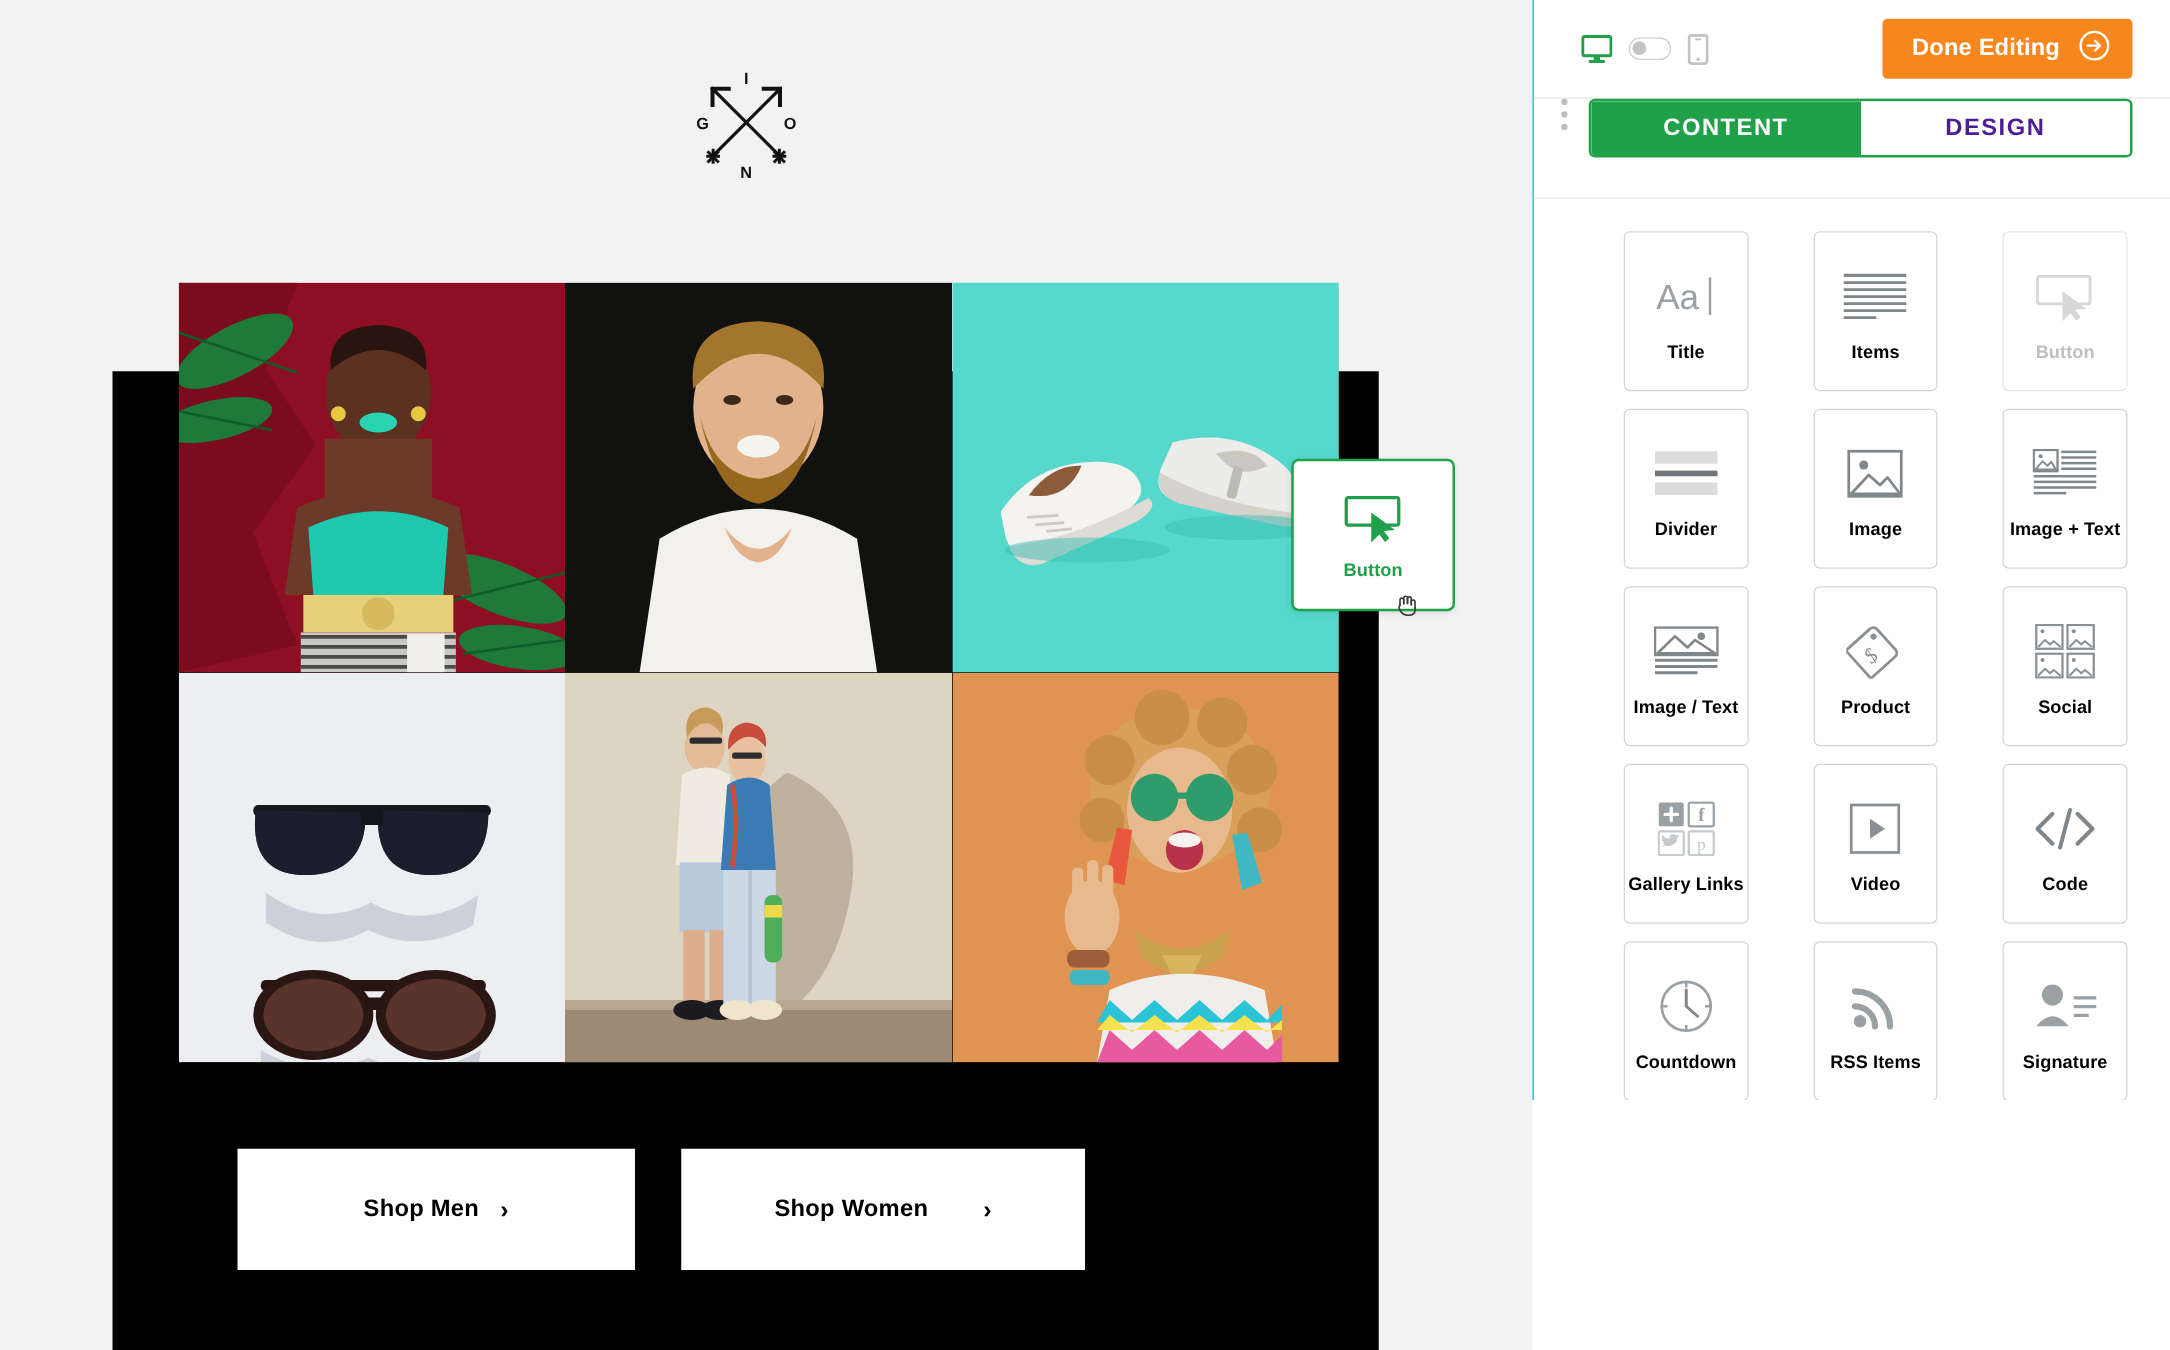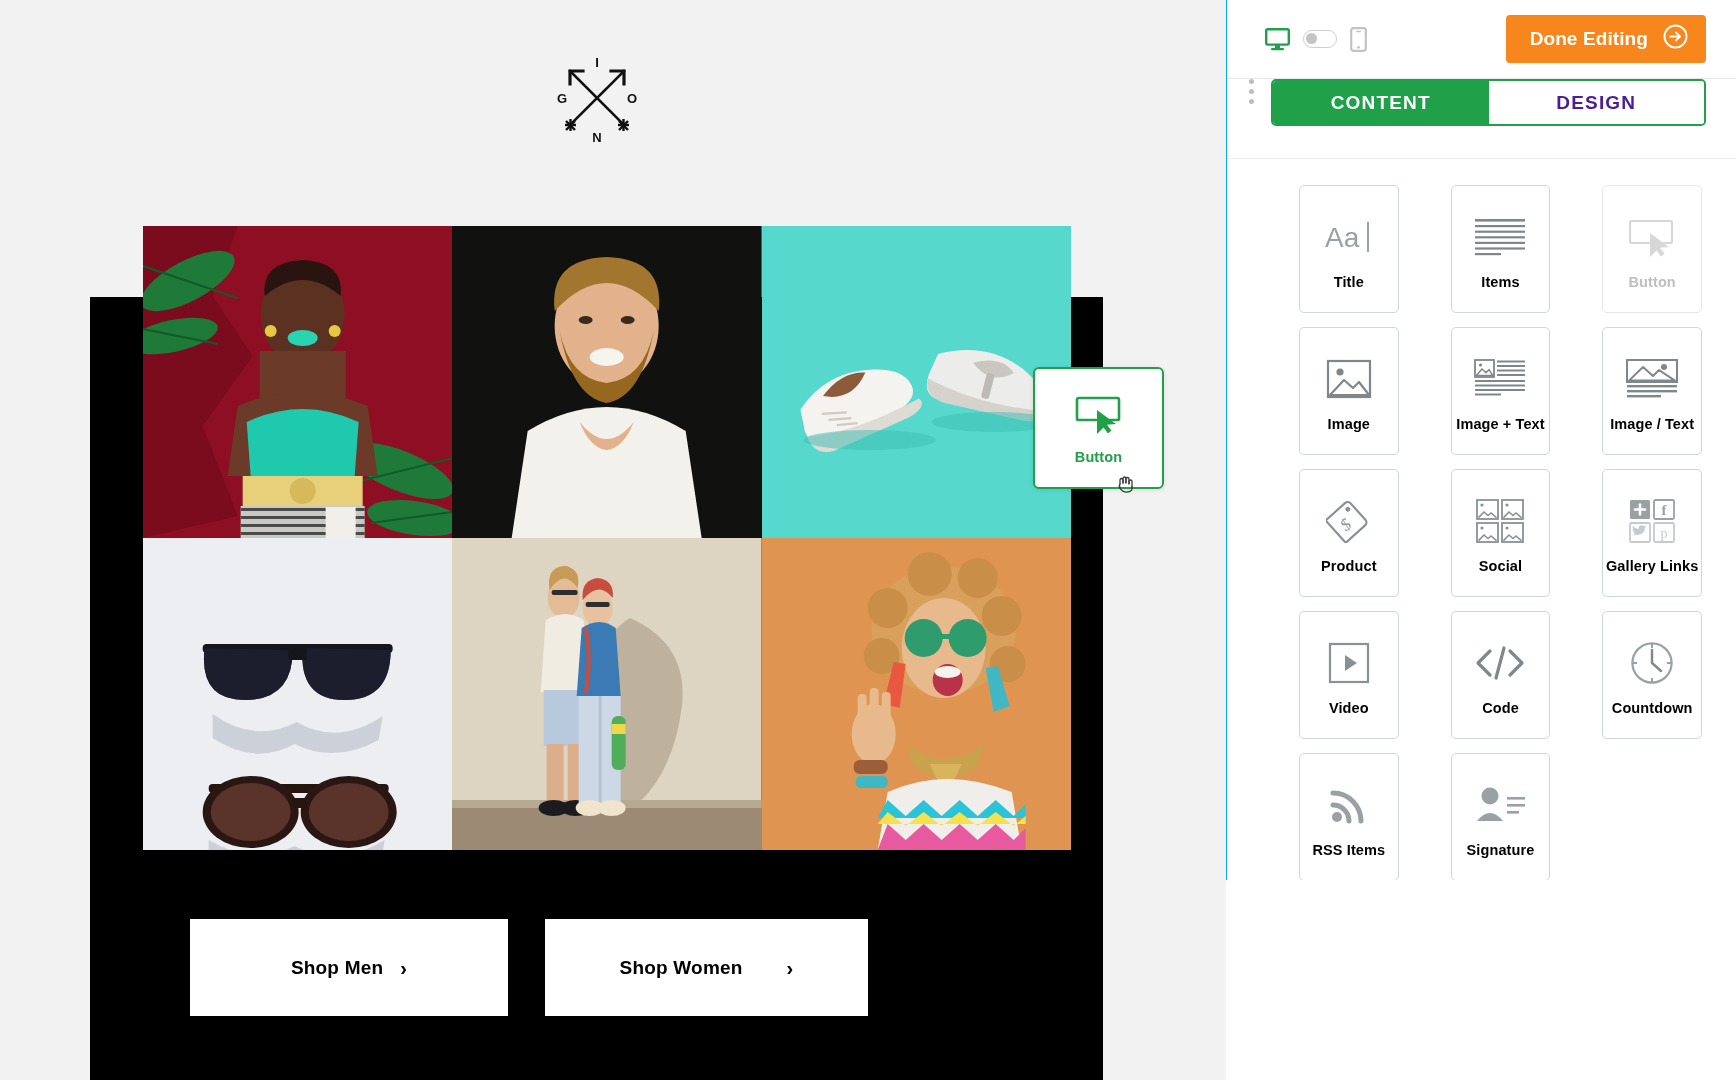"Divider" div.block-card { html: none -> <div> <div> <svg> <rect></rect> <rect></rect> <rect></rect> </svg> </div> <span>Divider</span> </div> }
